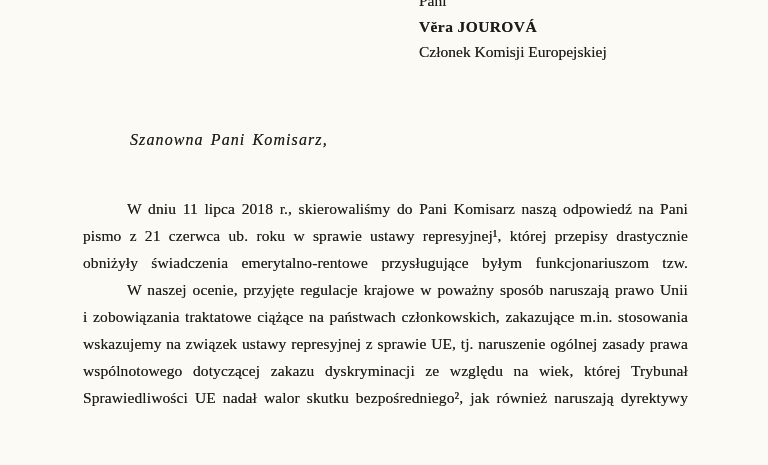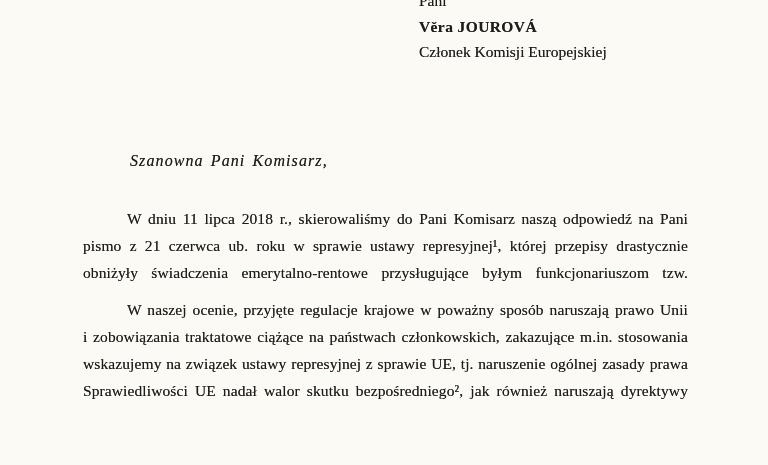"Szanowna Pani Komisarz," .greeting { margin-top: 21px -> none }
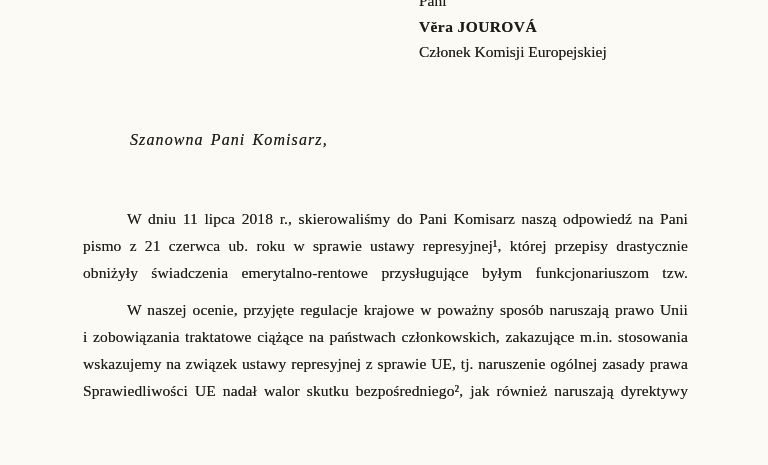"W dniu 11 lipca 2018" .bl.indent { margin-top: 10px -> none }
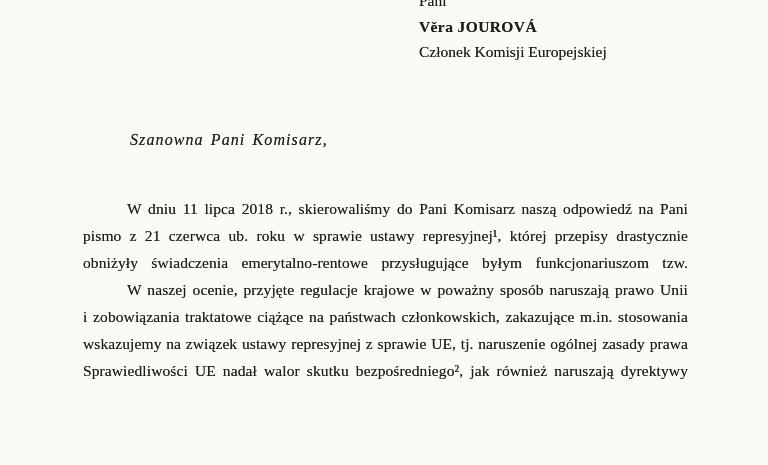"wspólnotowego dotyczącej zakazu" div.bl { html: none -> <div>wspólnotowego dotyczącej zakazu dyskryminacji ze względu na wiek, której Trybunał</div> }
